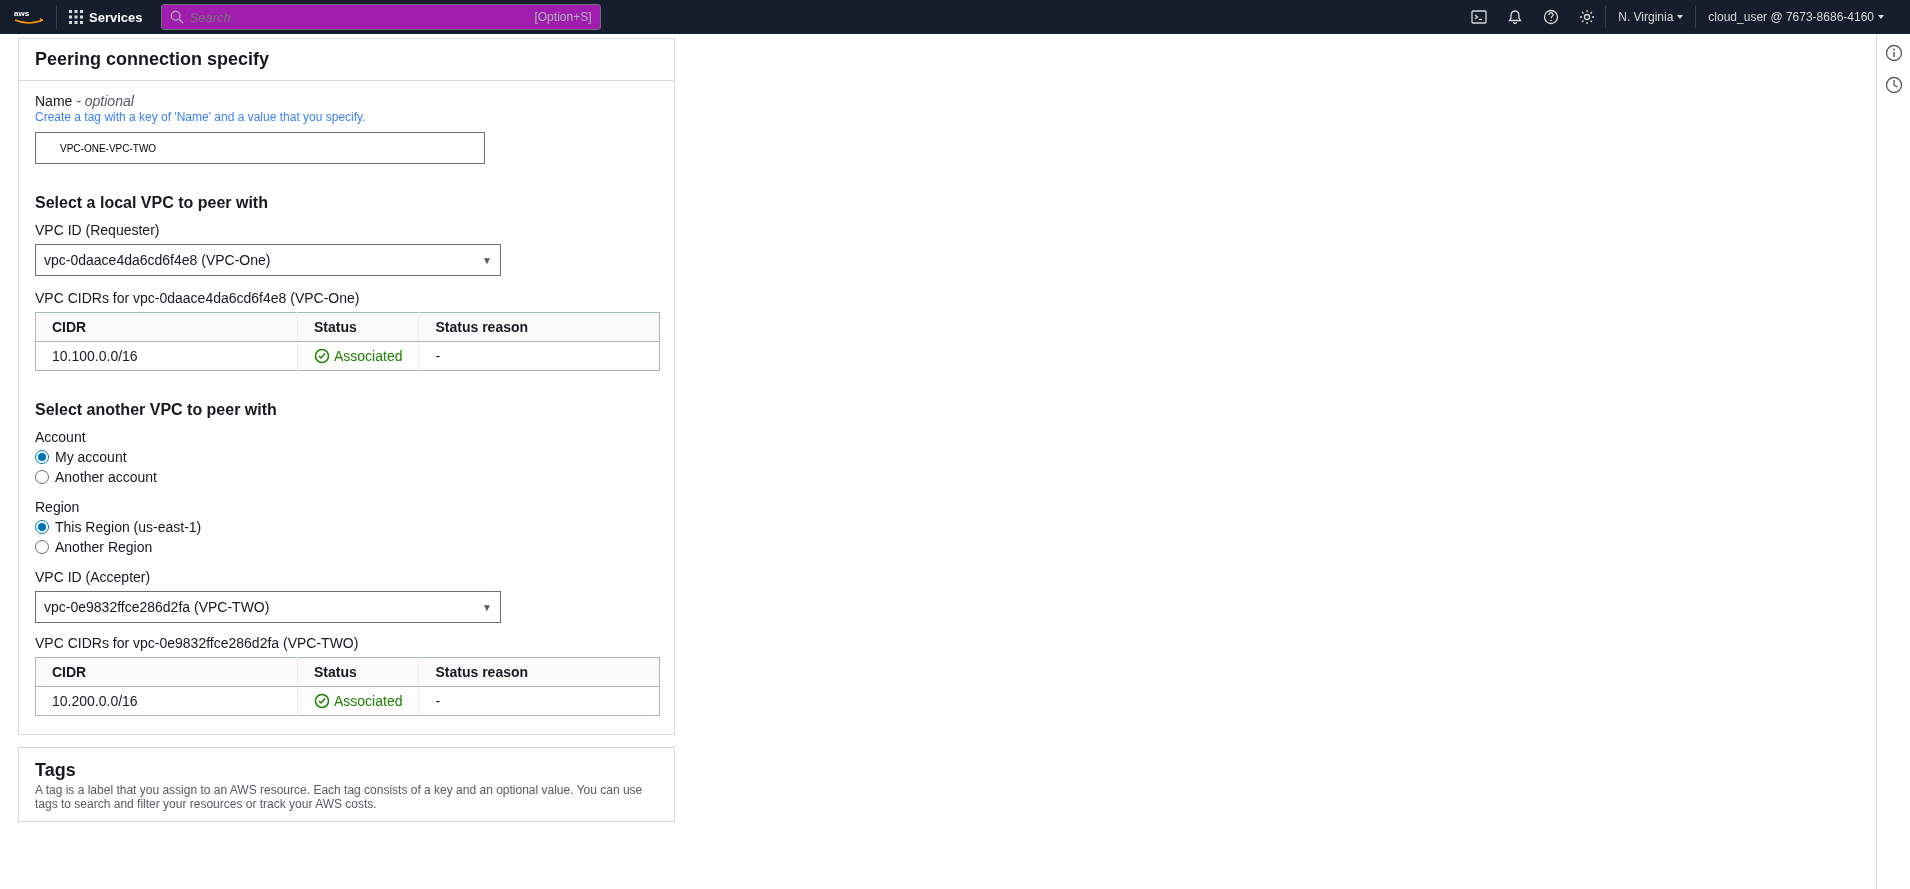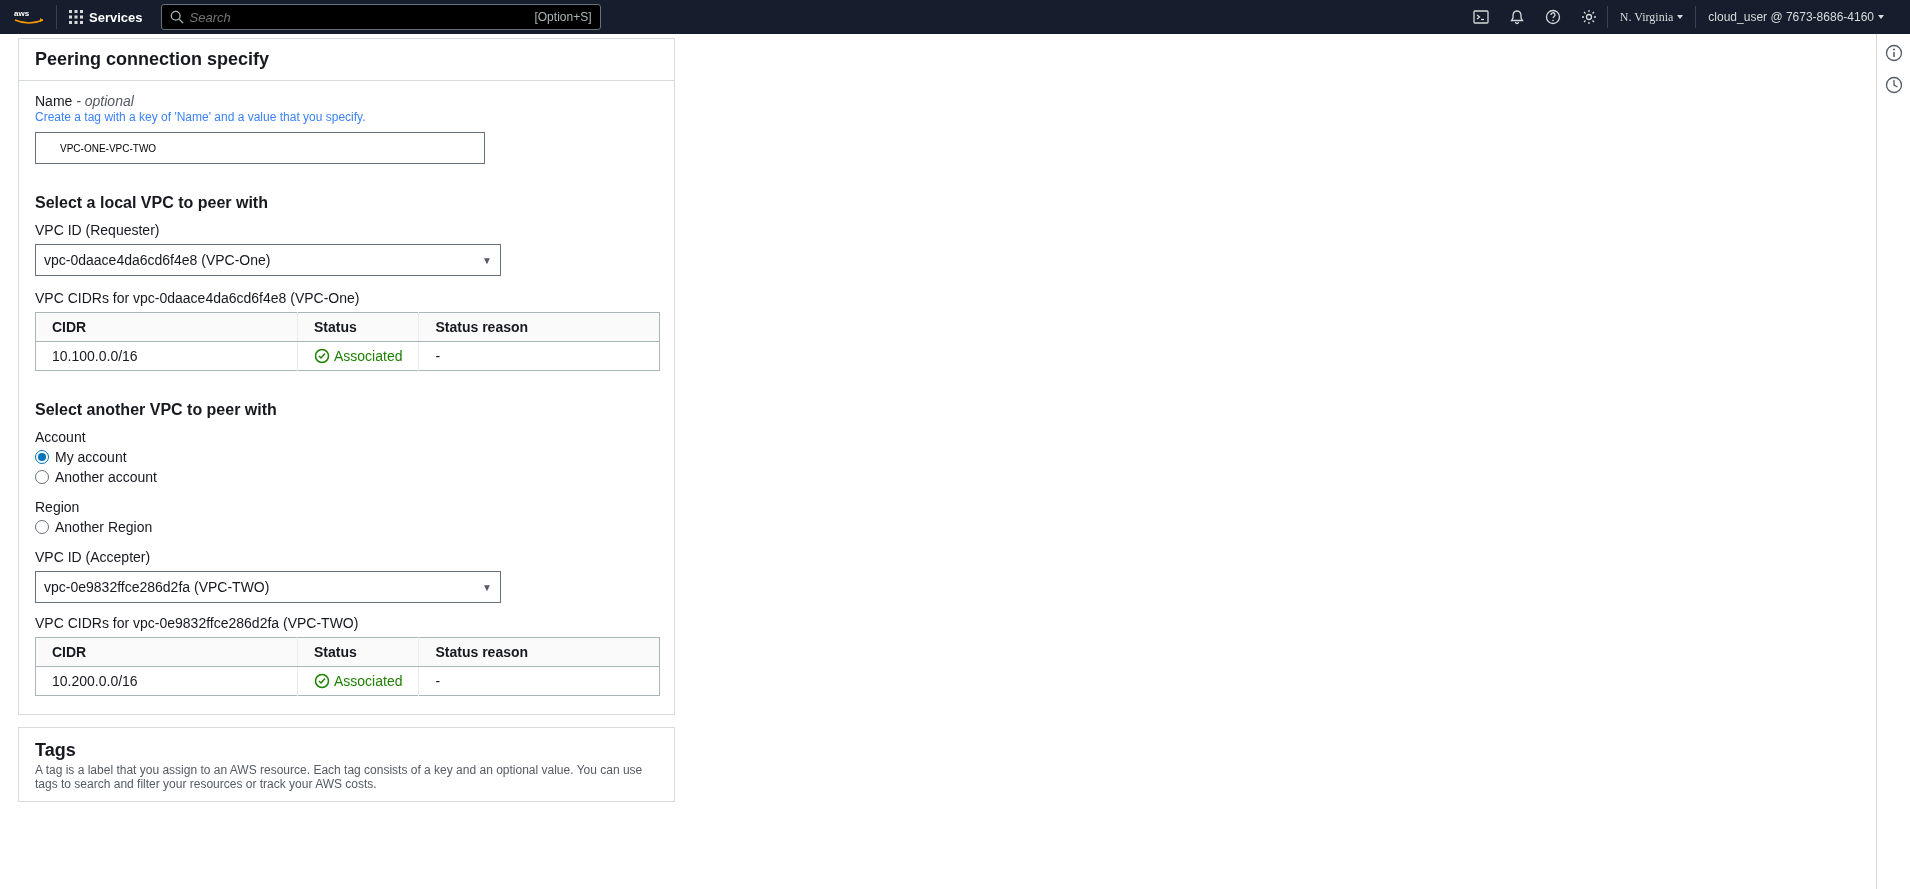"Search" .search-wrap { background: #000000 -> #a21caf }
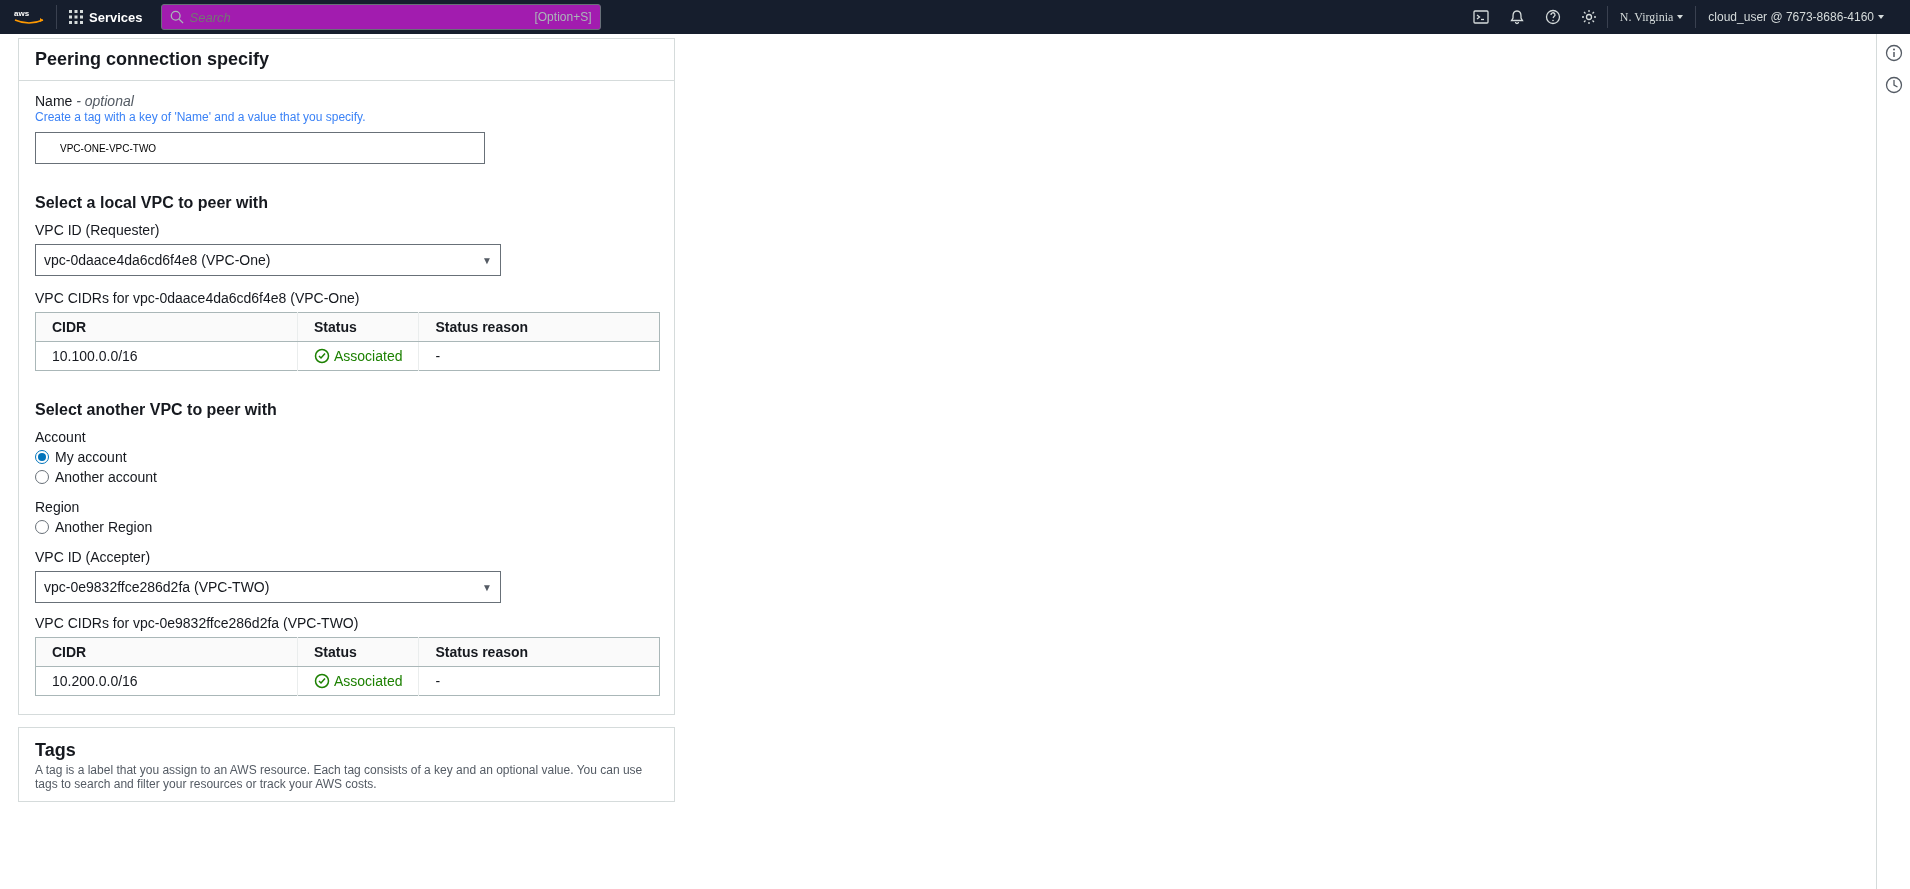"N. Virginia" .region-btn { font-family: Liberation Serif, serif -> none }
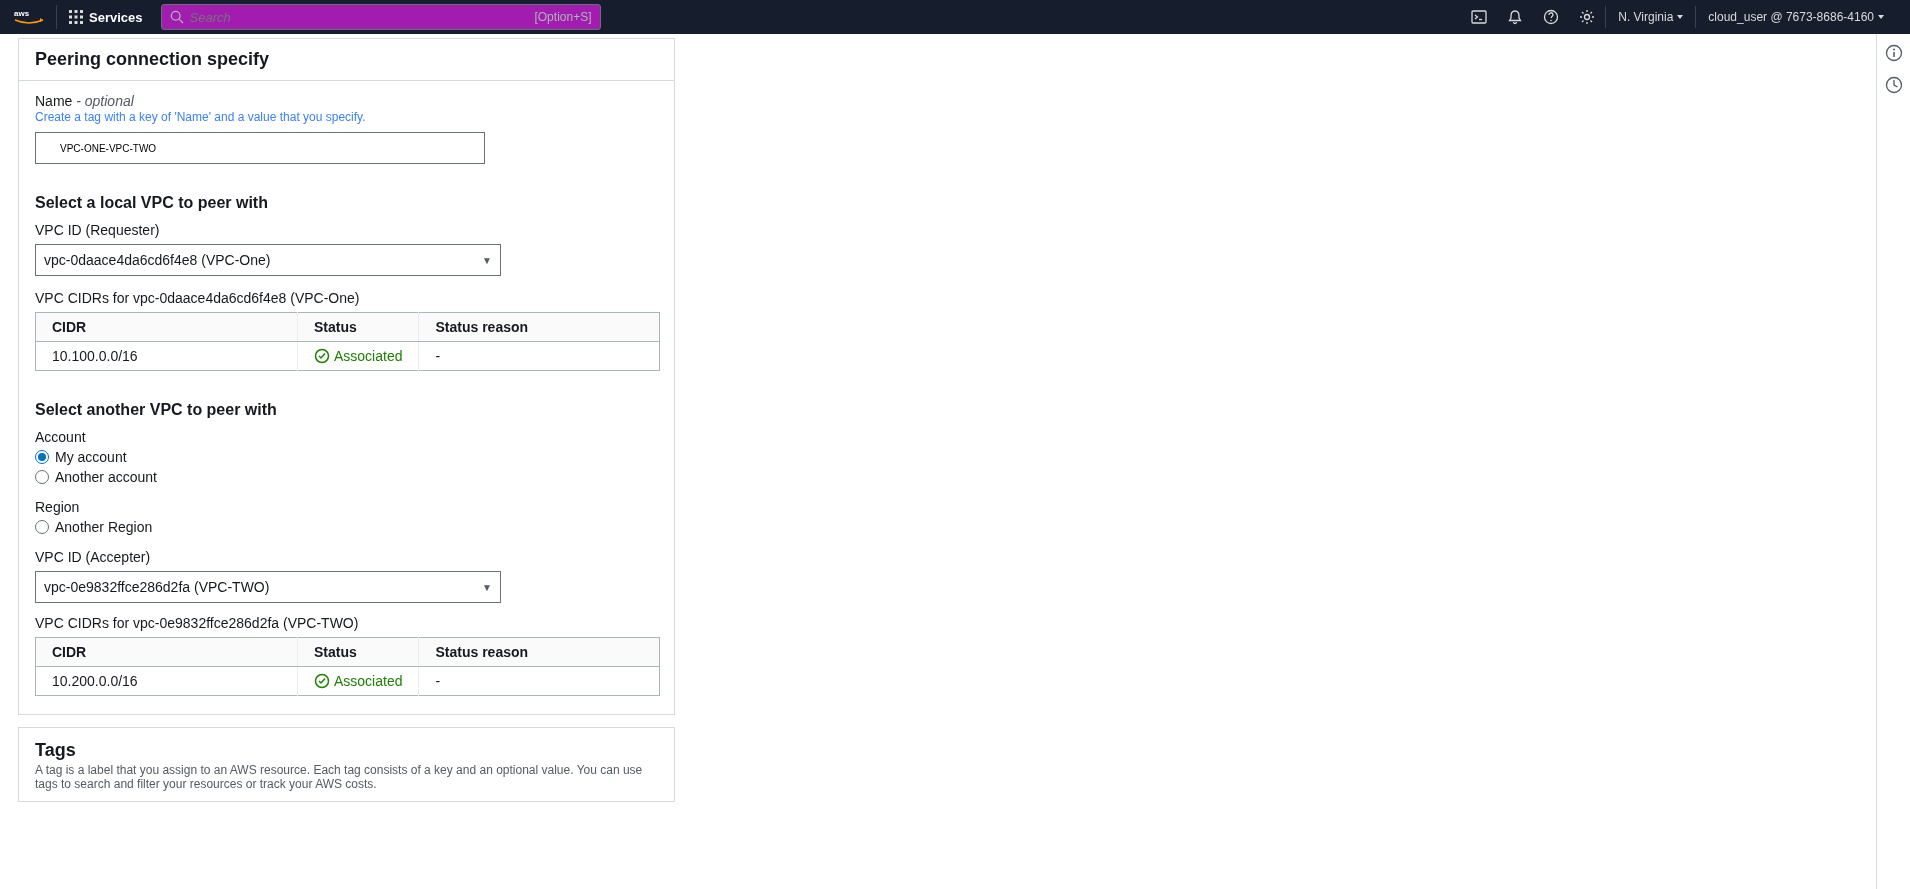"This Region (us-east-1)" div.radio-row { html: none -> <div> <span></span> <span>This Region (us-east-1)</span> </div> }
